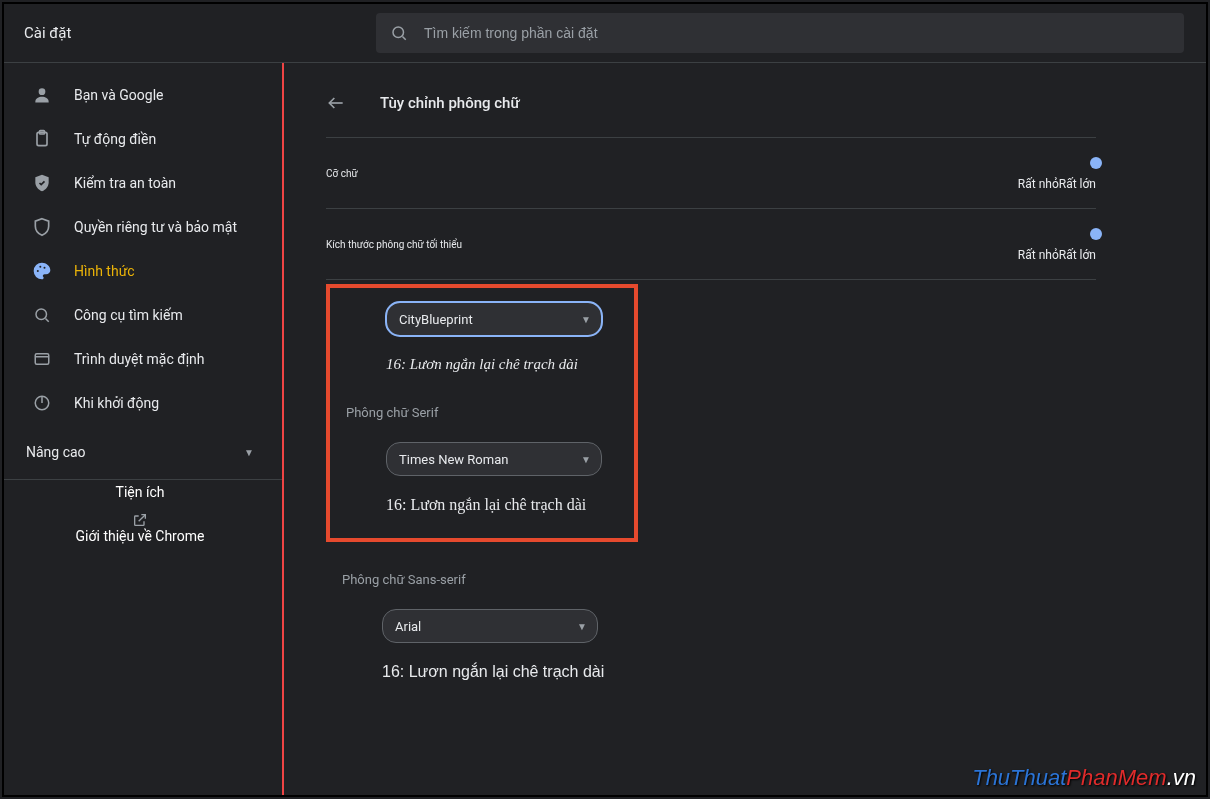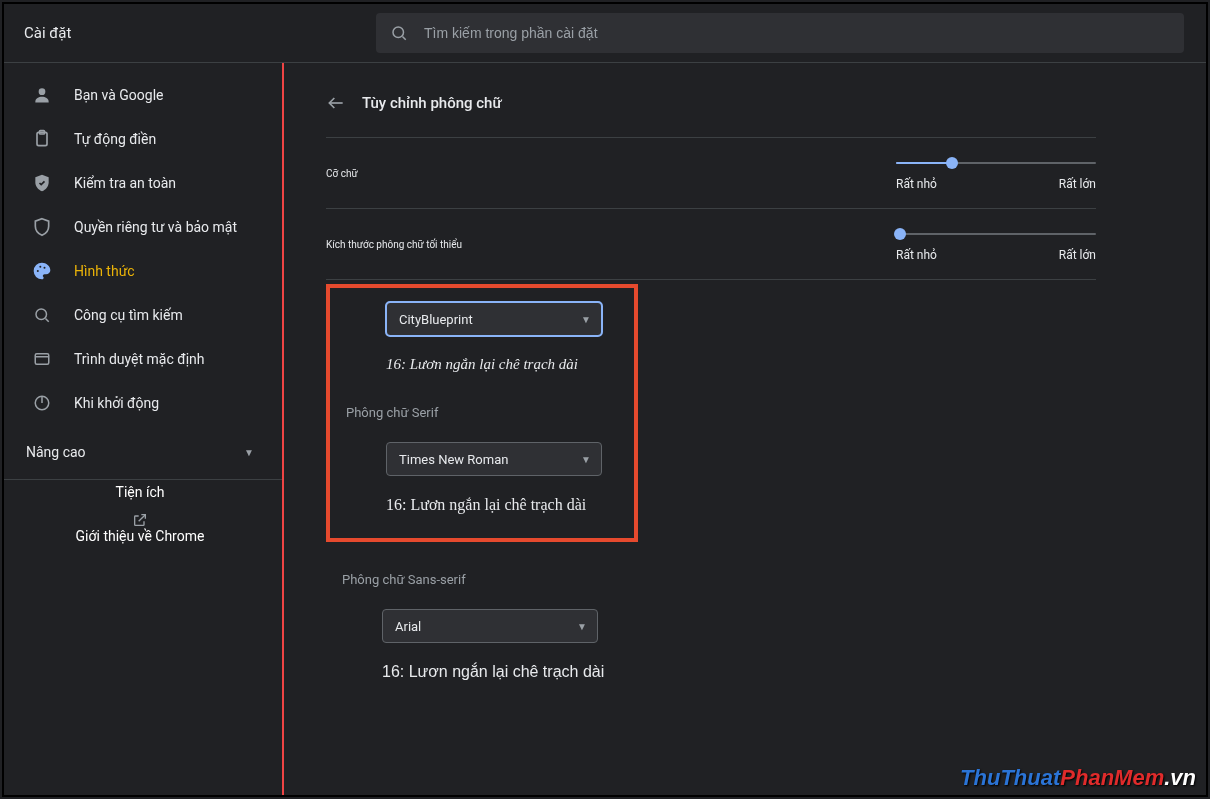"Tùy chỉnh phông chữ" .page-head { gap: 16px -> 34px }
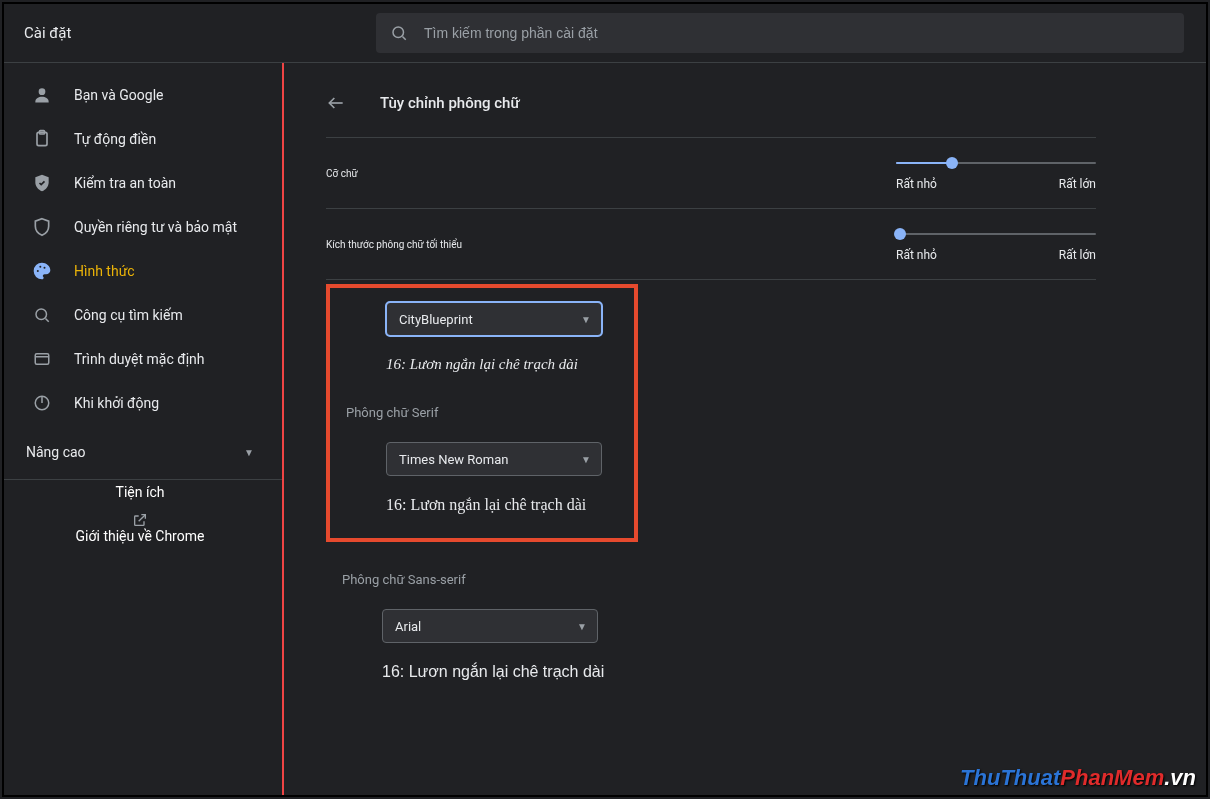"Rất nhỏ" .slider-block { align-items: none -> flex-end }
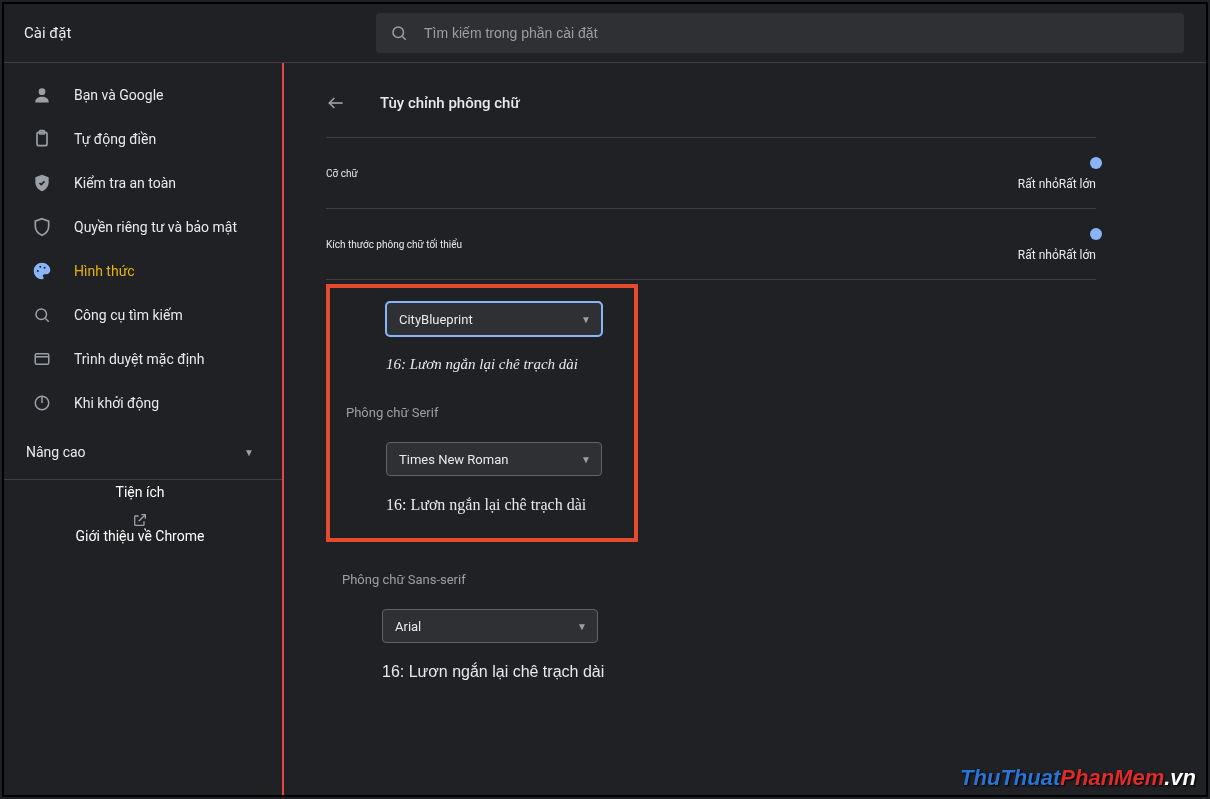"CityBlueprint" .dropdown { border-radius: 4px -> 14px }
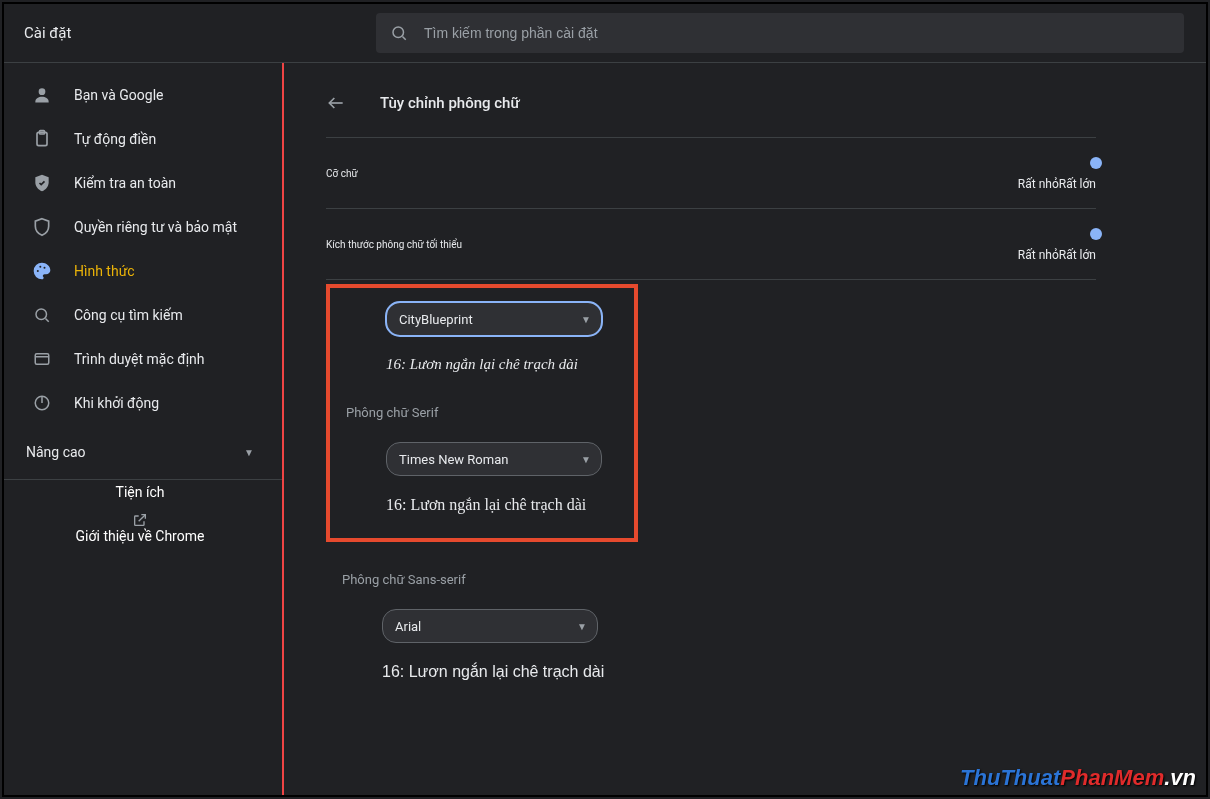"ThuThuatPhanMem.vn" .watermark { font-weight: 700 -> 400 }
